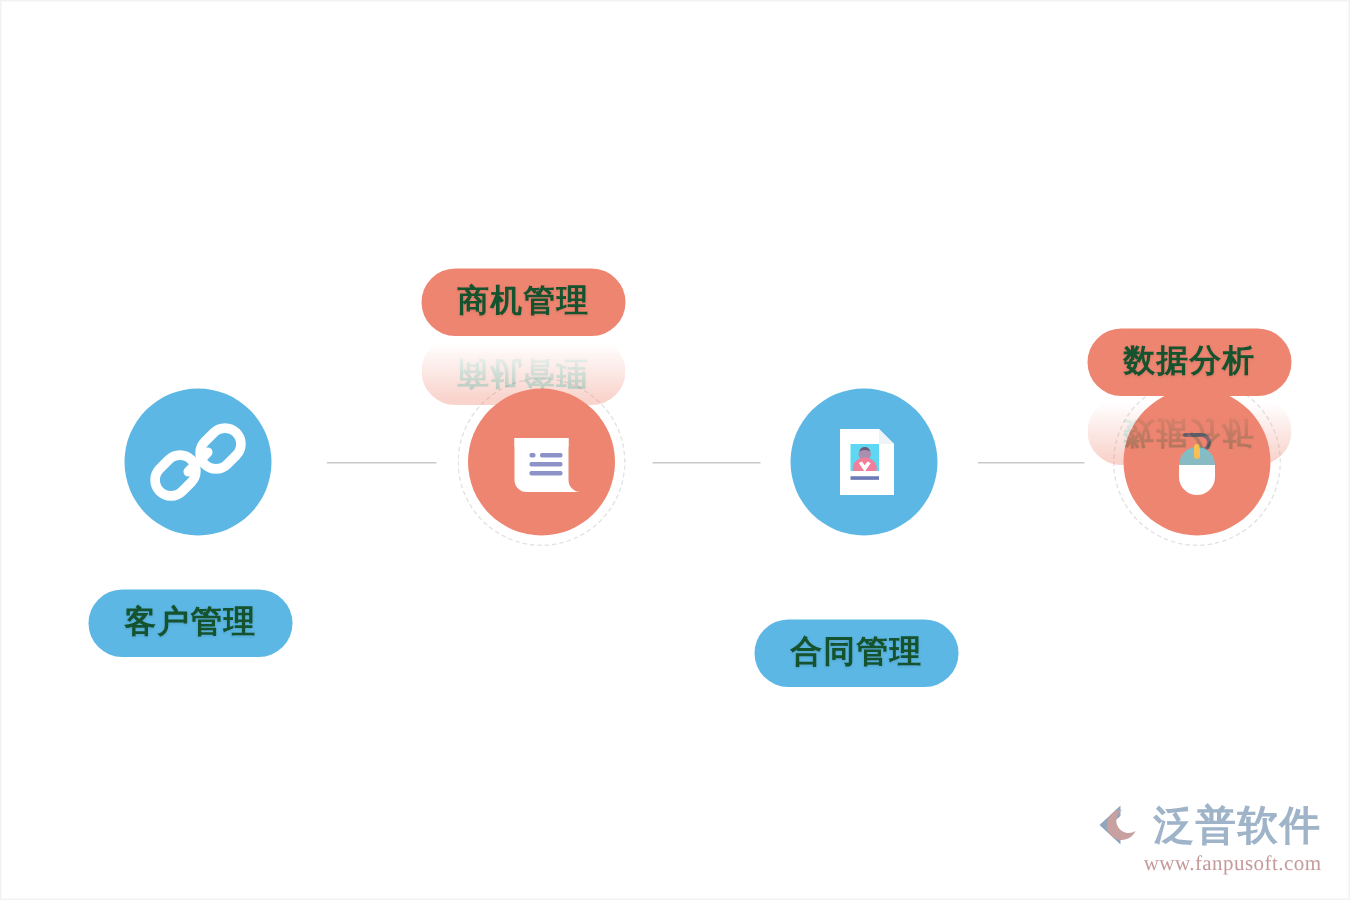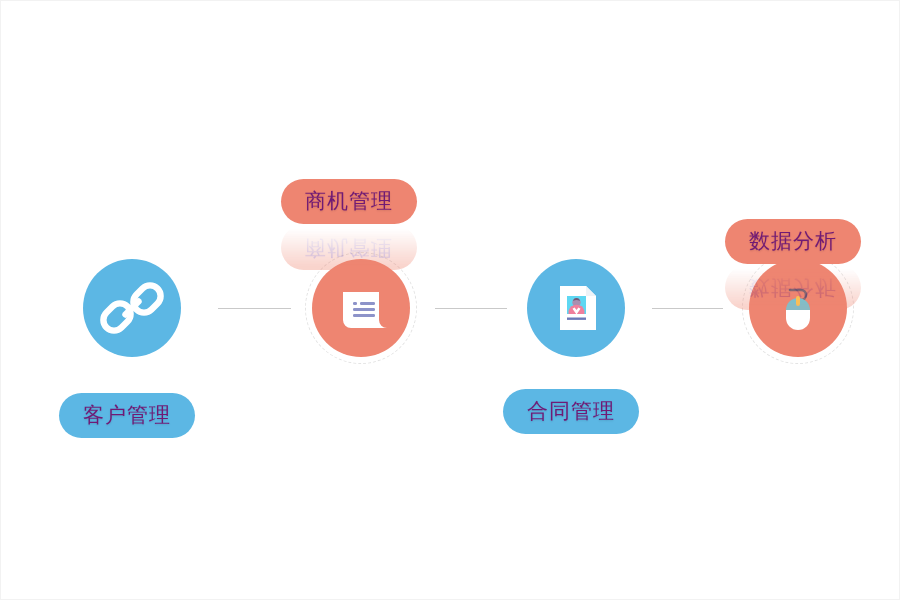"商机管理" .pill { color: #701a75 -> #14532d; font-weight: normal -> bold }
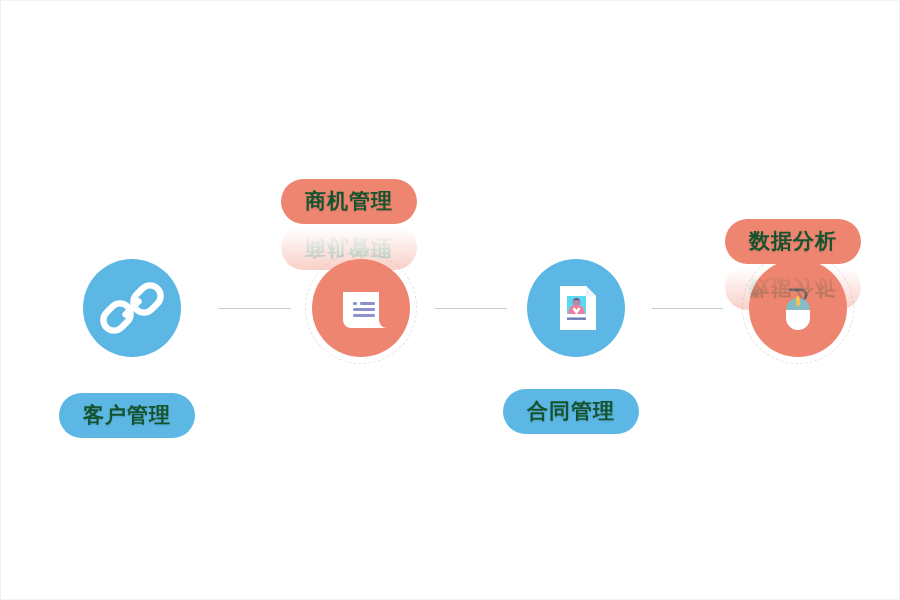"合同管理" .pw-bot-2 { top: 388px -> 412px }
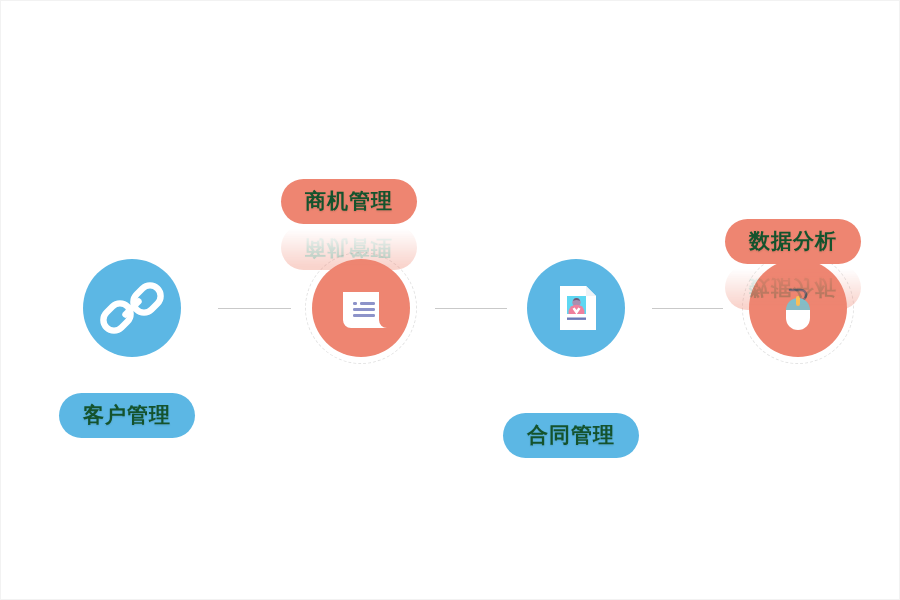"泛普软件" div { html: none -> <div> <div> <svg> <path></path> <path></path> </svg> <span>泛普软件</span> </div> <div>www.fanpusoft.com</div> </div> }
